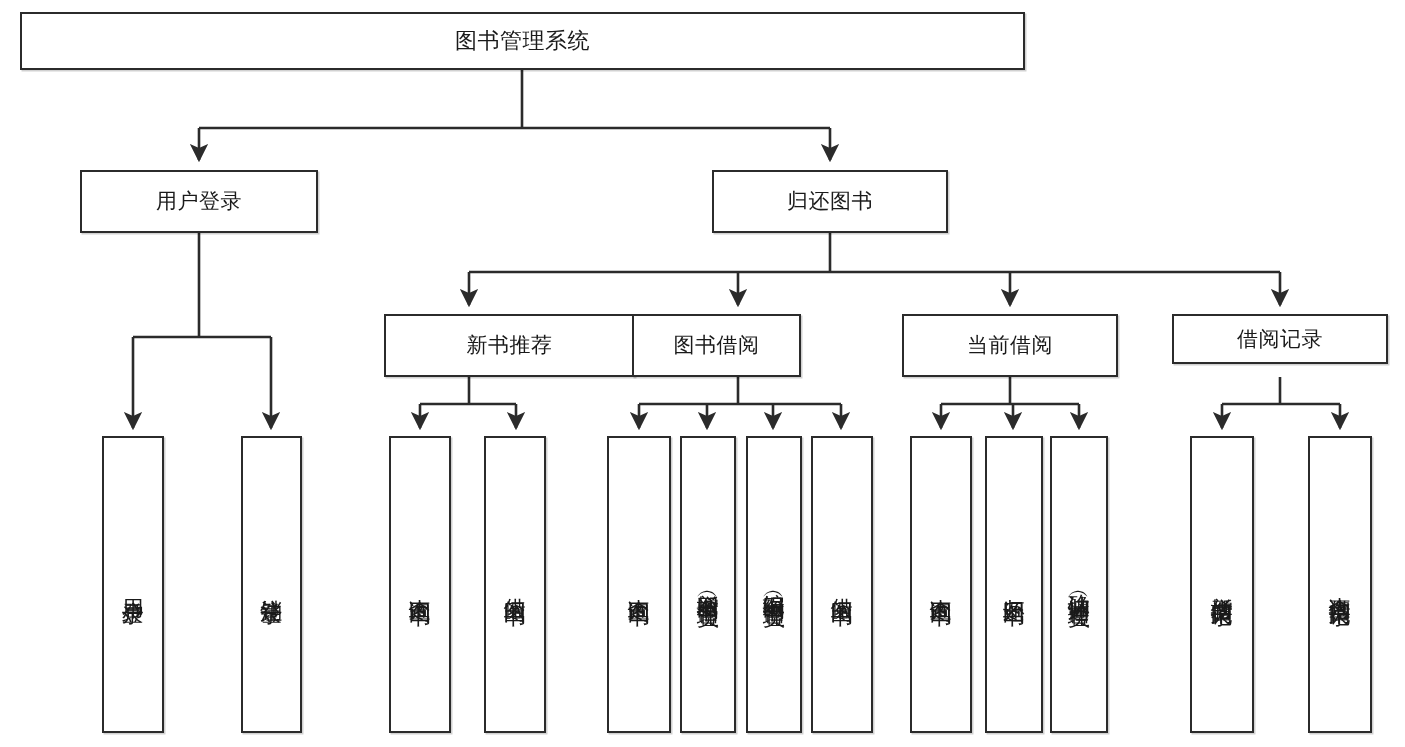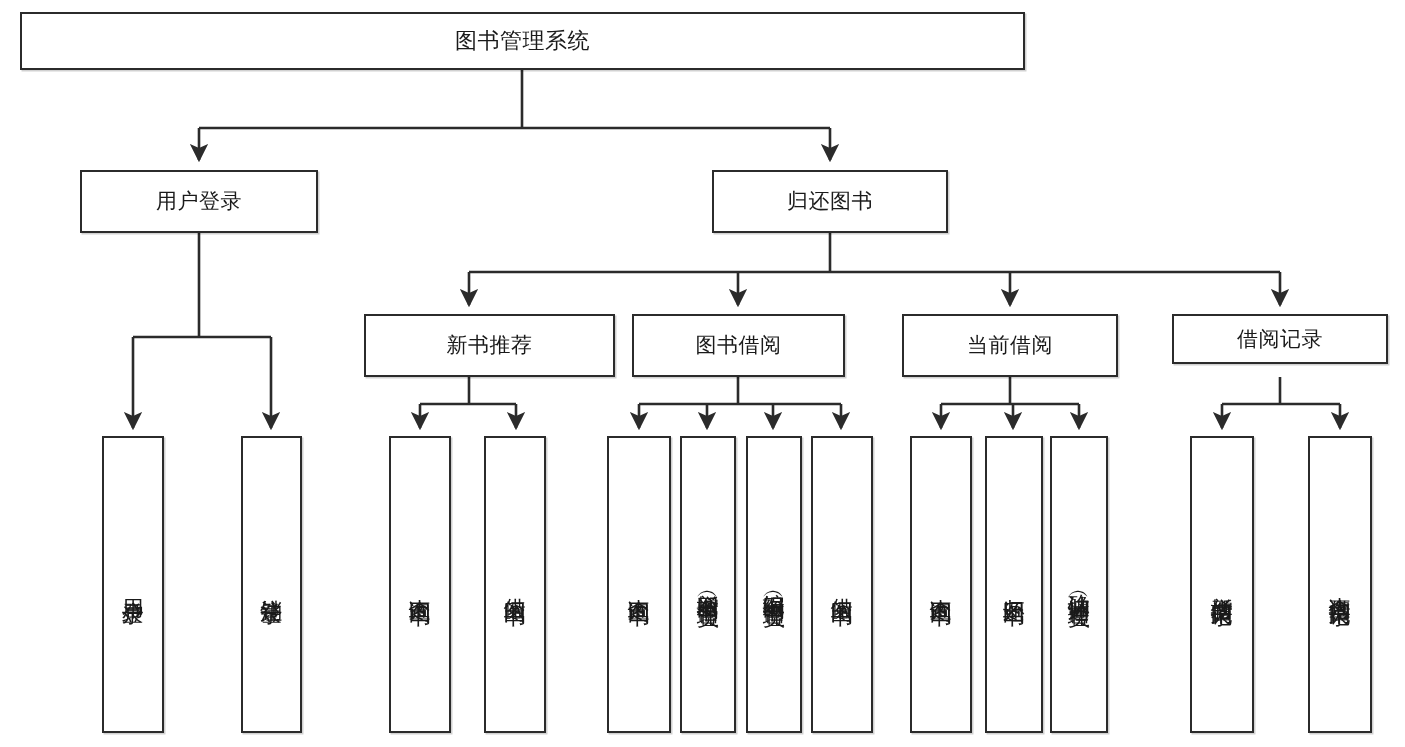"新书推荐" div.node { left: 364px -> 384px }
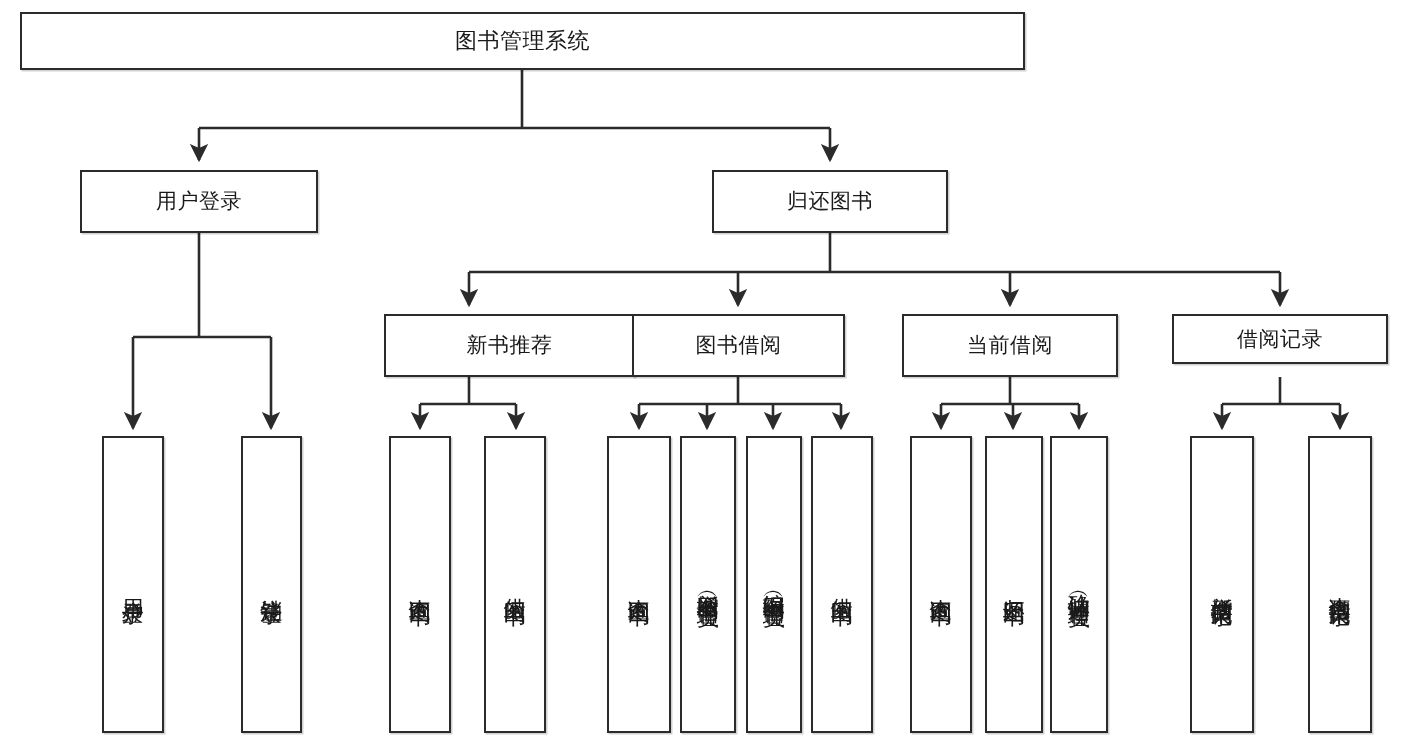"图书借阅" div.node { width: 213px -> 169px }
